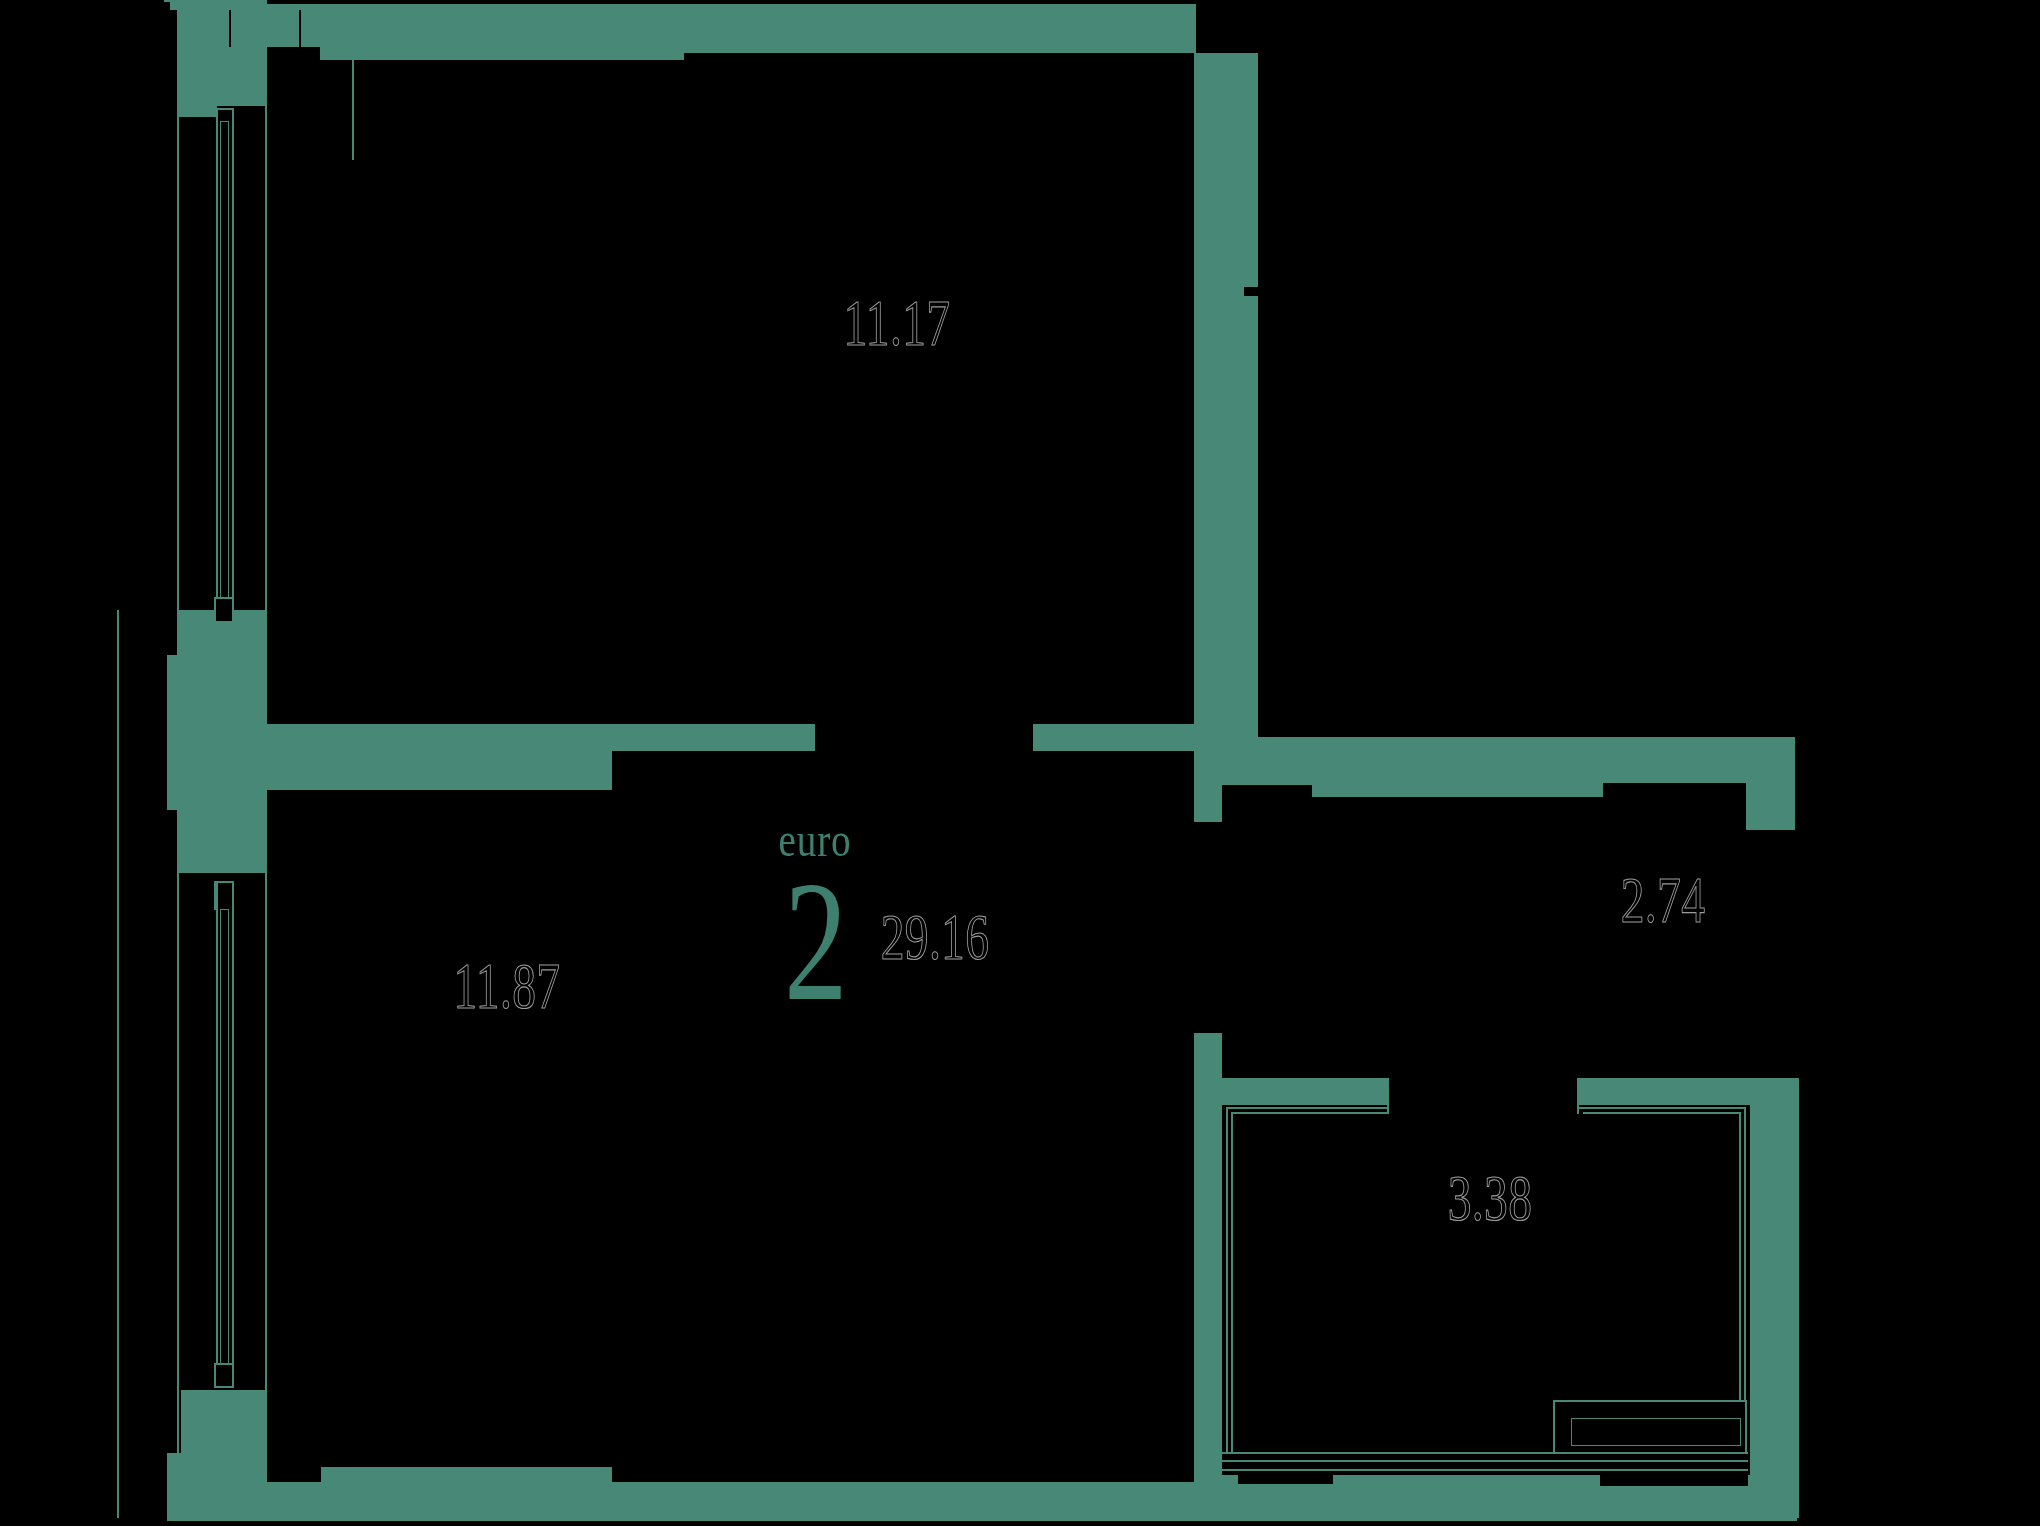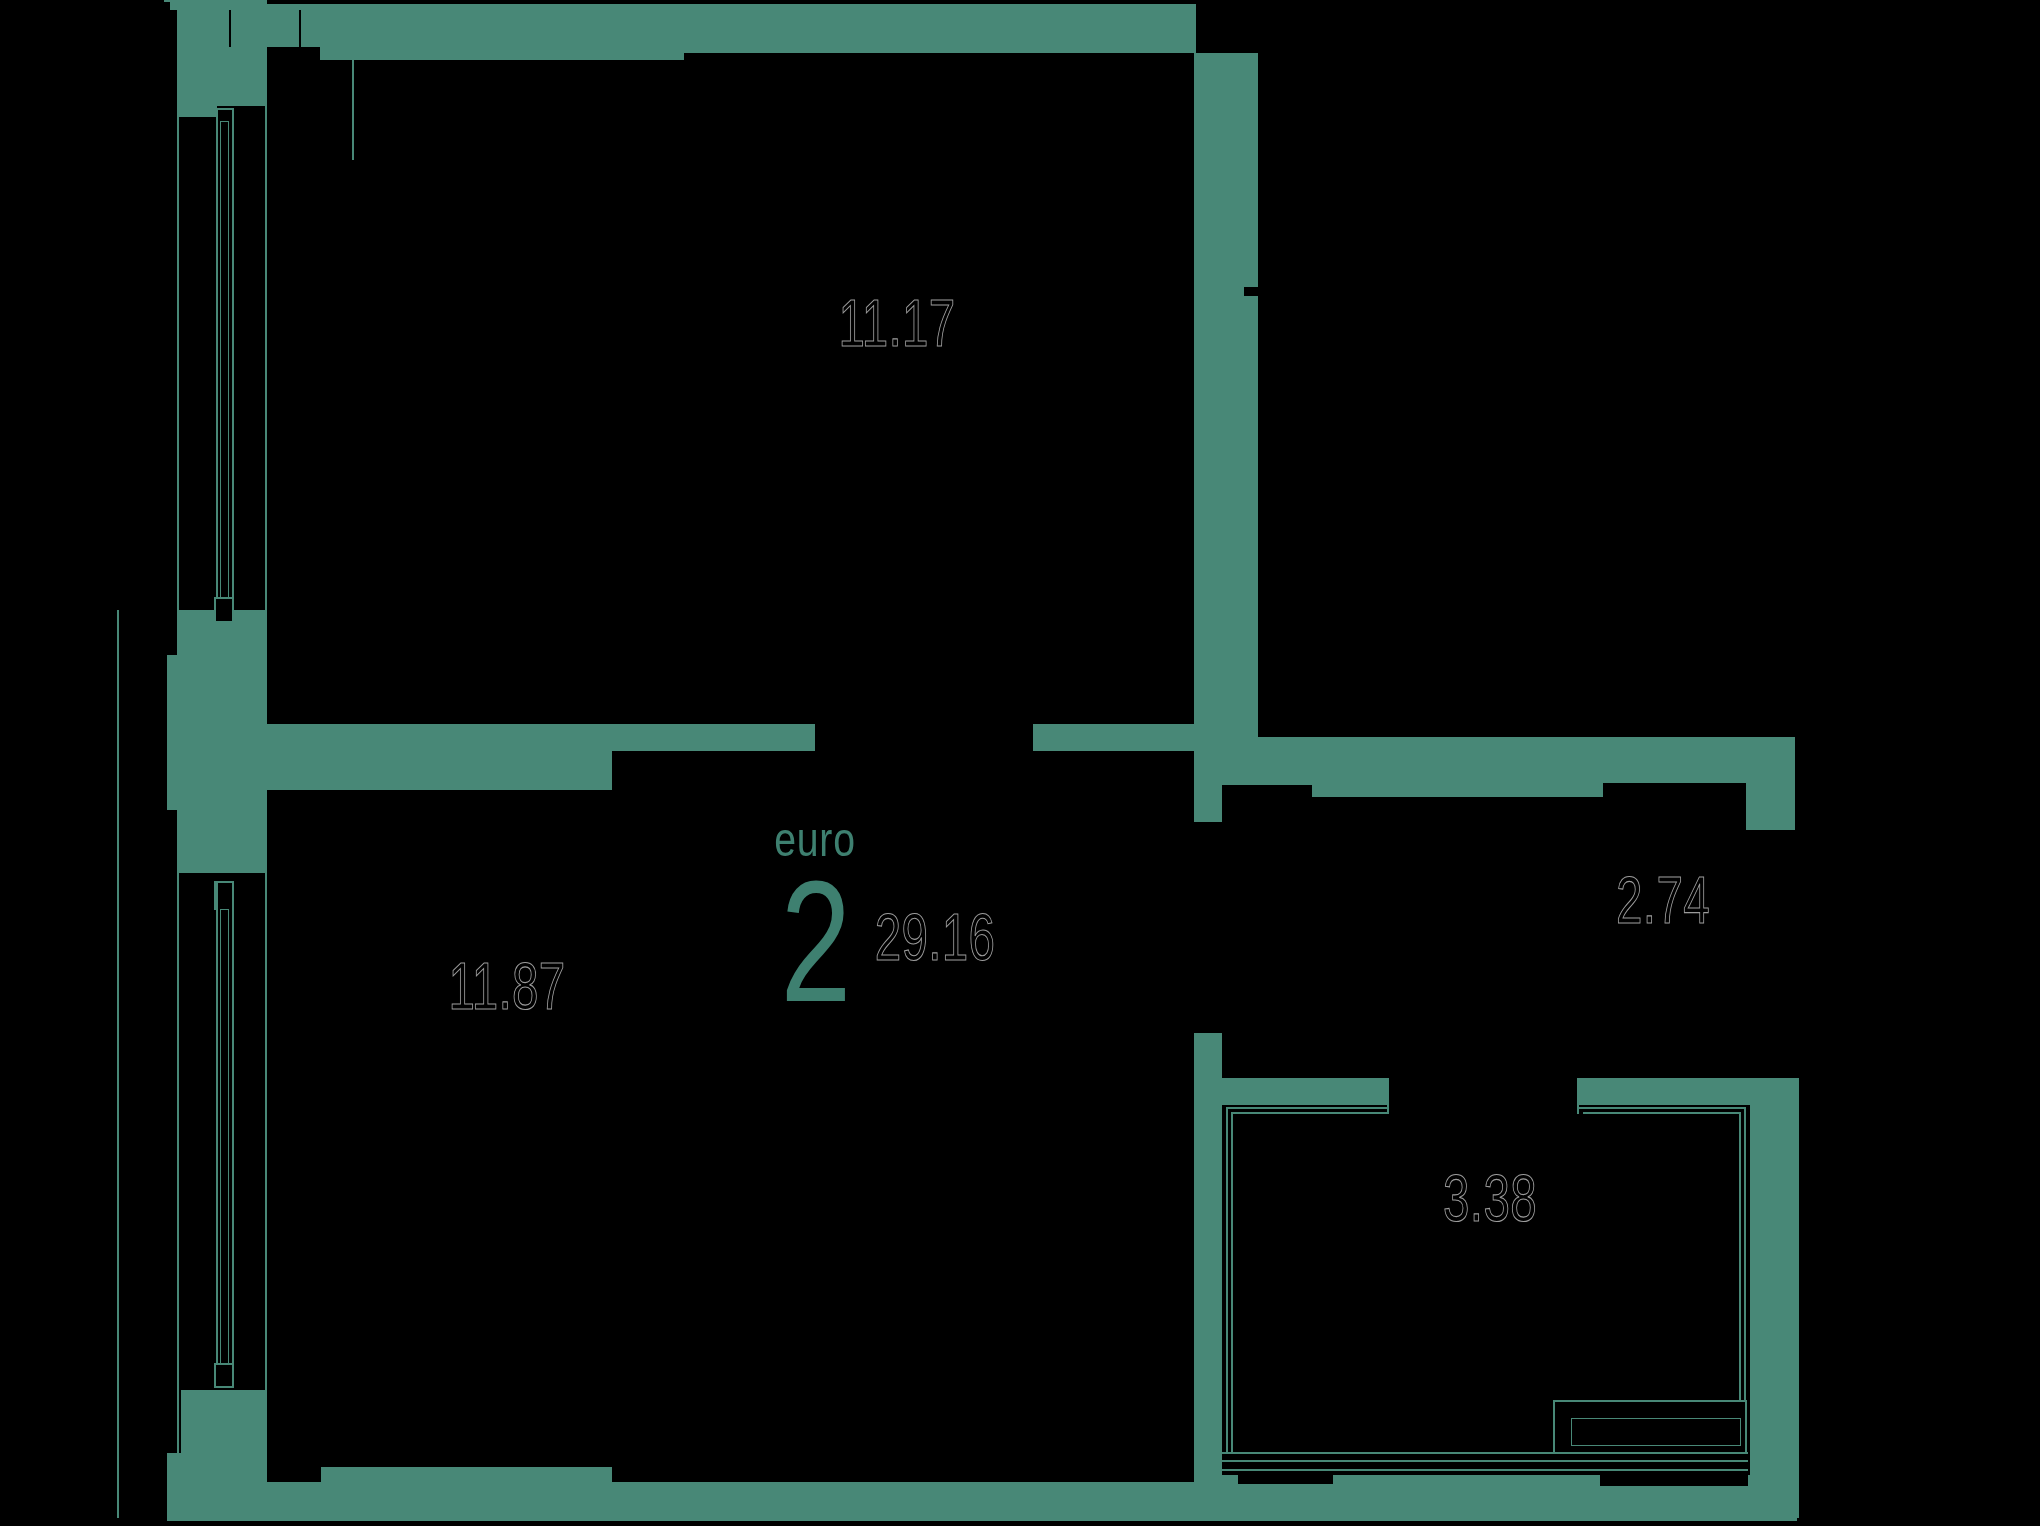"11.17" #stage { font-family: Liberation Sans, sans-serif -> Liberation Serif, serif }
